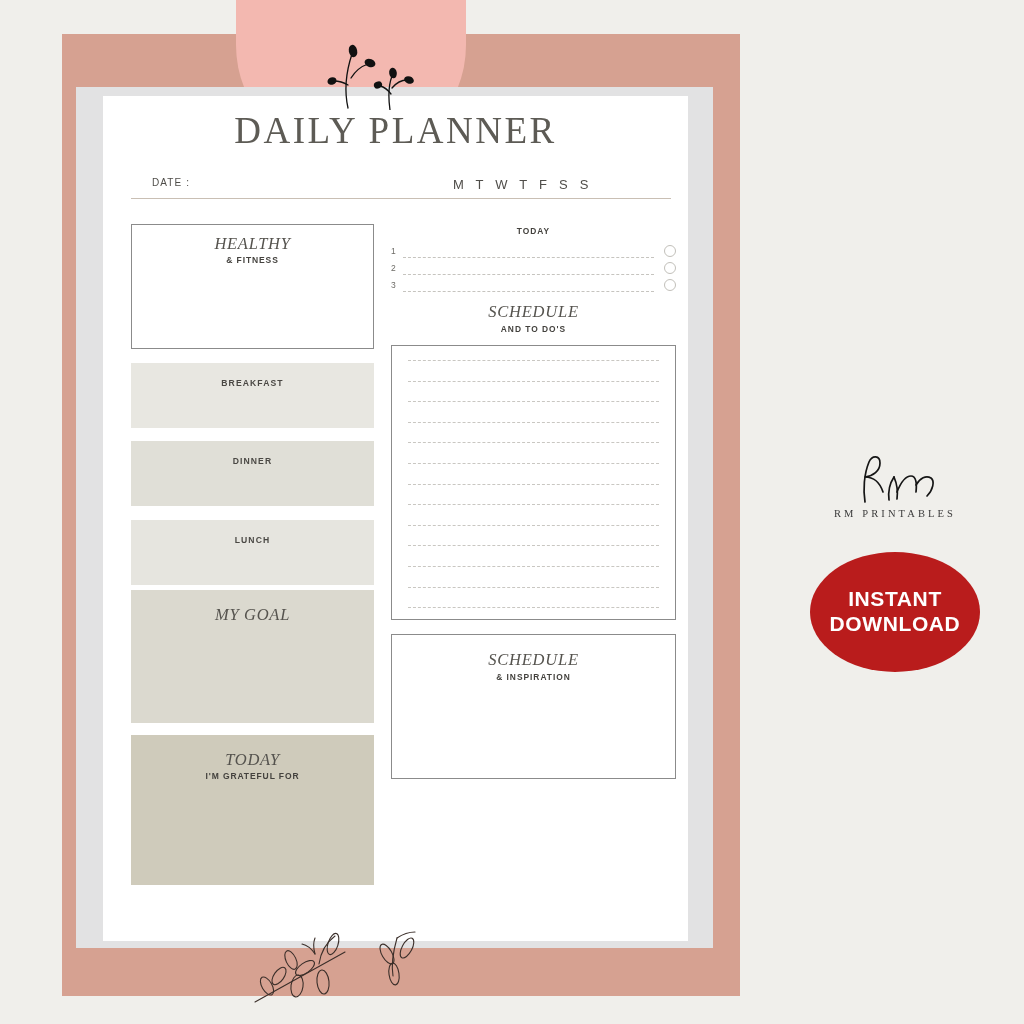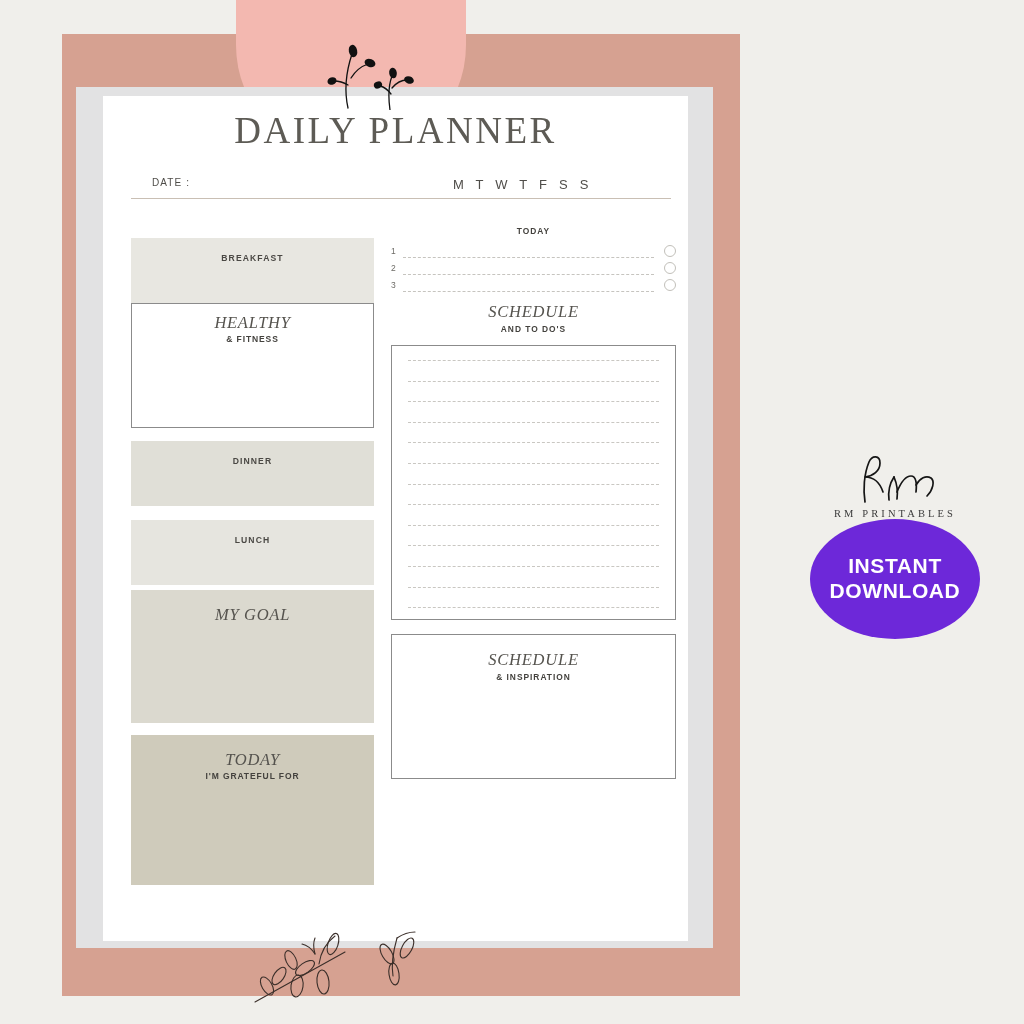"BREAKFAST" div.box { order: before "HEALTHY" -> after "HEALTHY" }
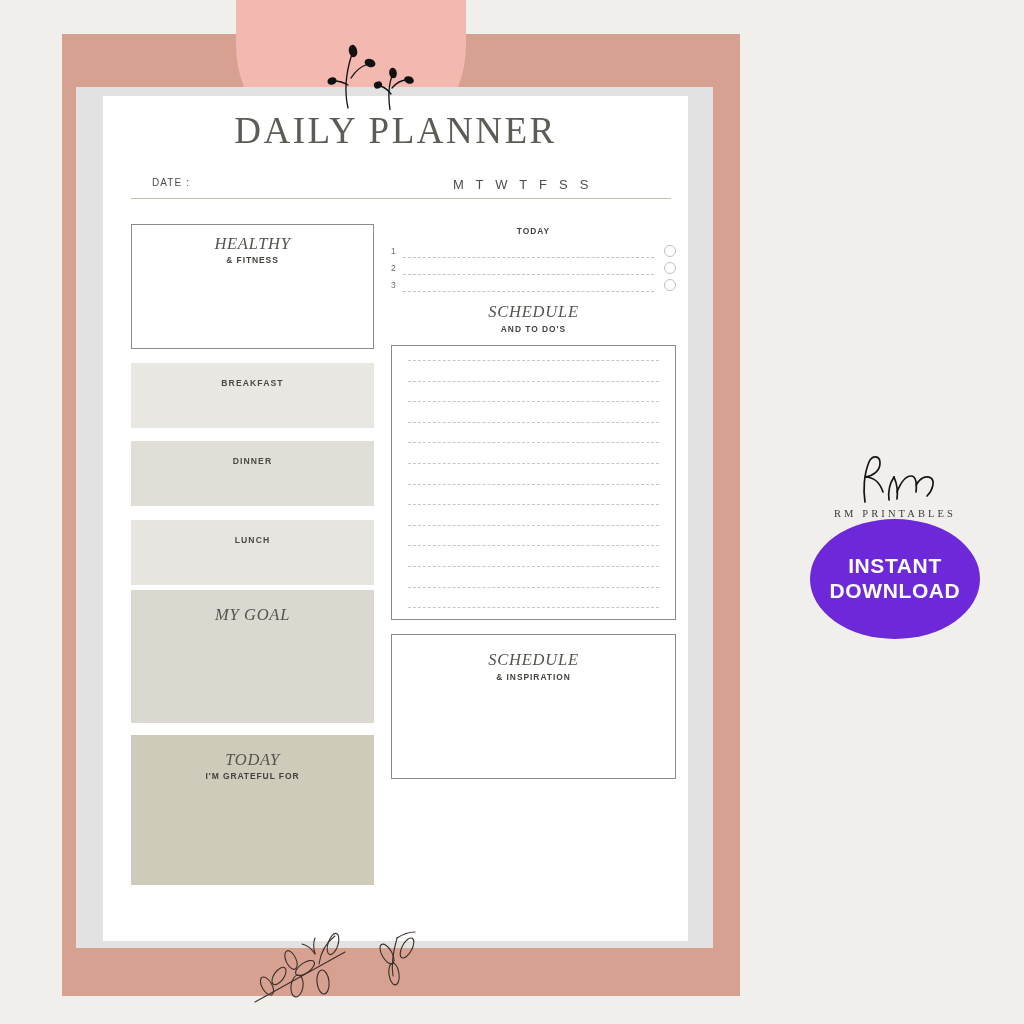"INSTANT" .badge { background: #6d28d9 -> #b91c1c; top: 519px -> 552px }
